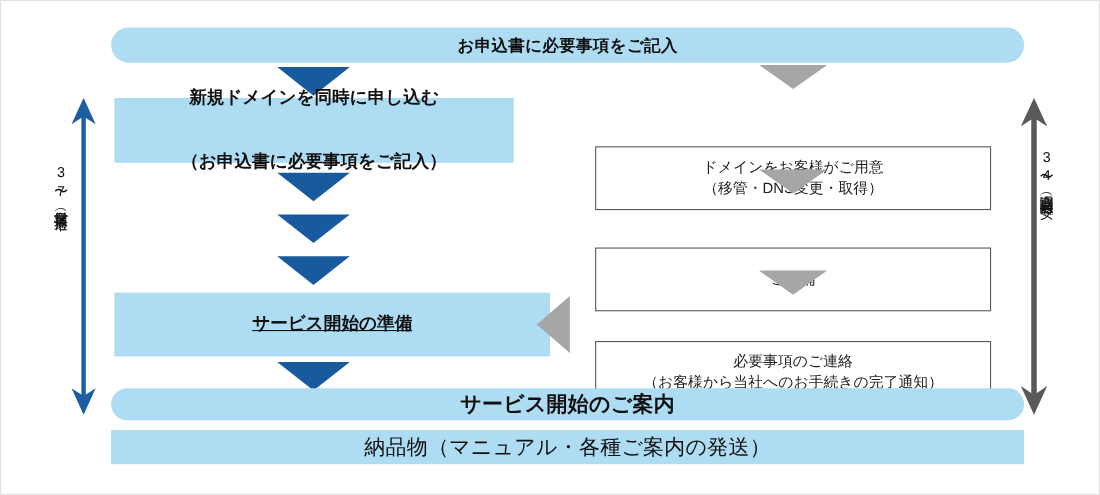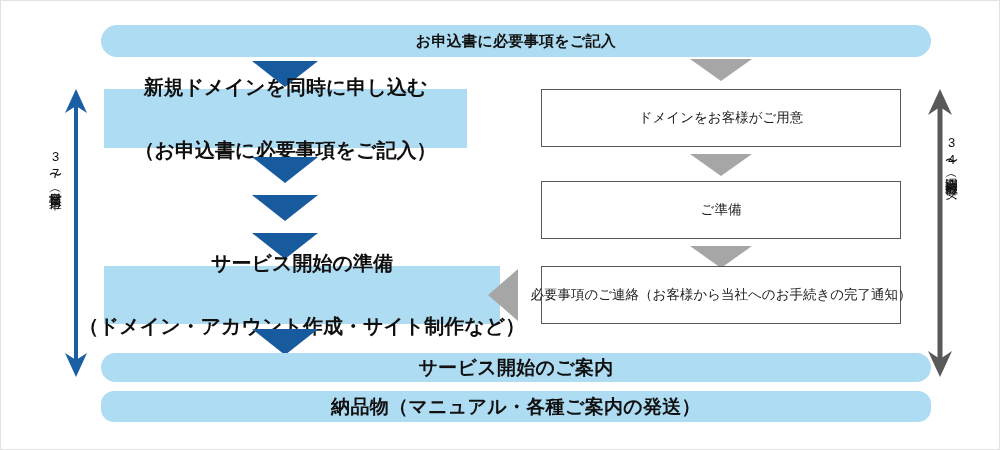"新規ドメインを同時に申し込む" .fs-box { font-size: 20px -> 16px }
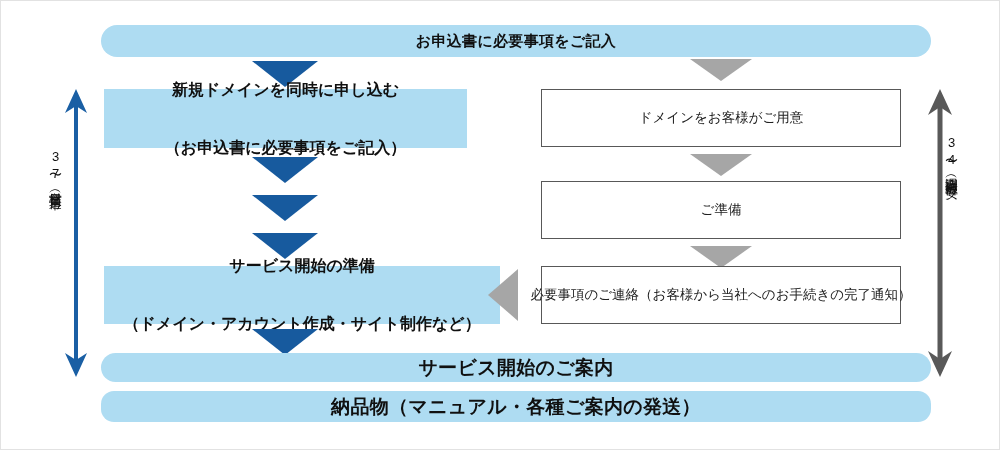"ドメインをお客様がご用意" .whitebox { flex-direction: row -> column; margin-top: none -> 44px }
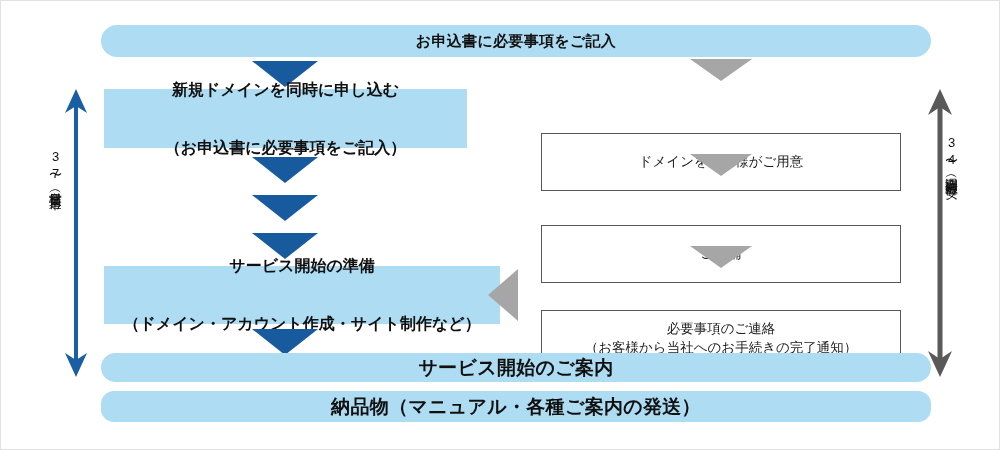"（移管・DNS変更・取得）" span.ln { html: none -> <span>（移管・DNS変更・取得）</span> }
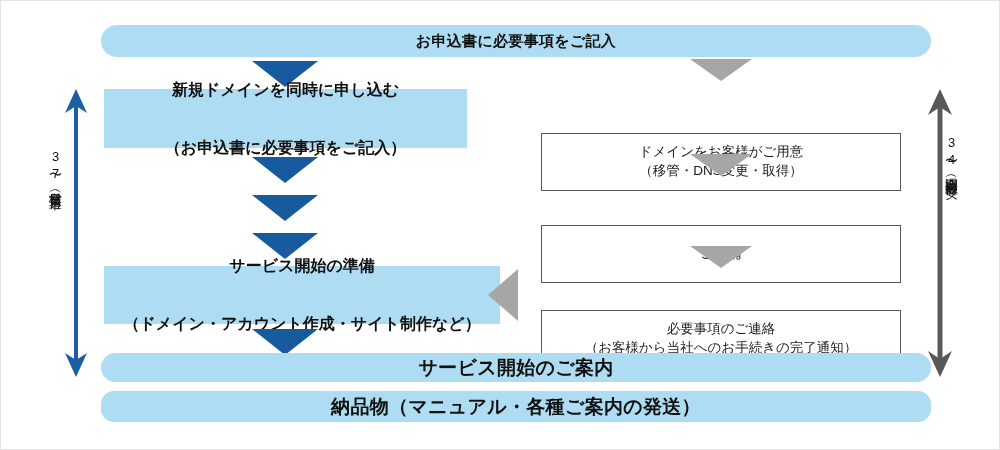"サービス開始の準備" div.bluebox { text-decoration: none -> underline }
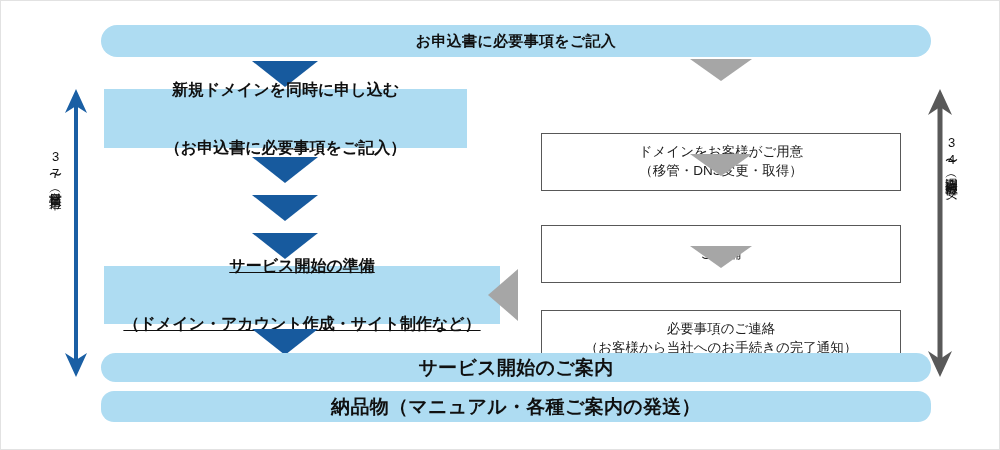"（ドメイン・アカウント作成・サイト制作など）" span.ln { html: <span>（ドメイン・アカウント作成・サイト制作など）</span> -> none }
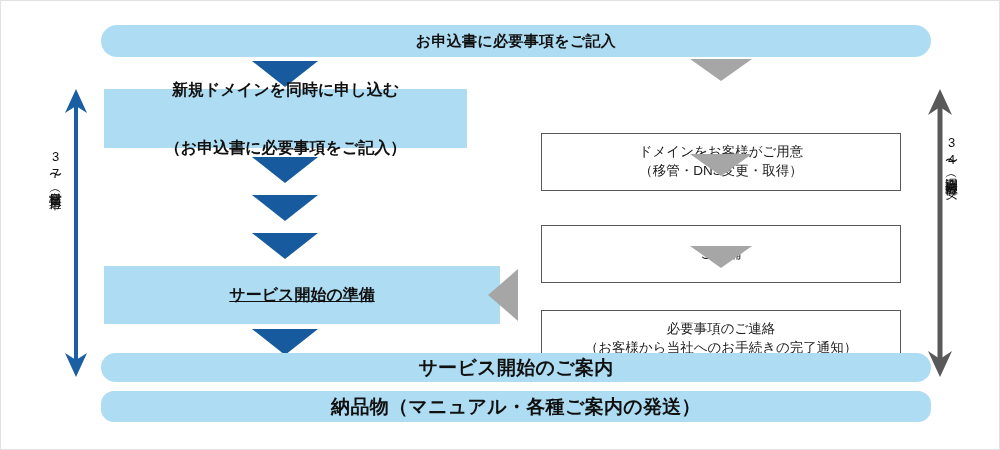"納品物（マニュアル・各種ご案内の発送）" .flatbar { border-radius: 13px -> none; font-weight: bold -> normal }
